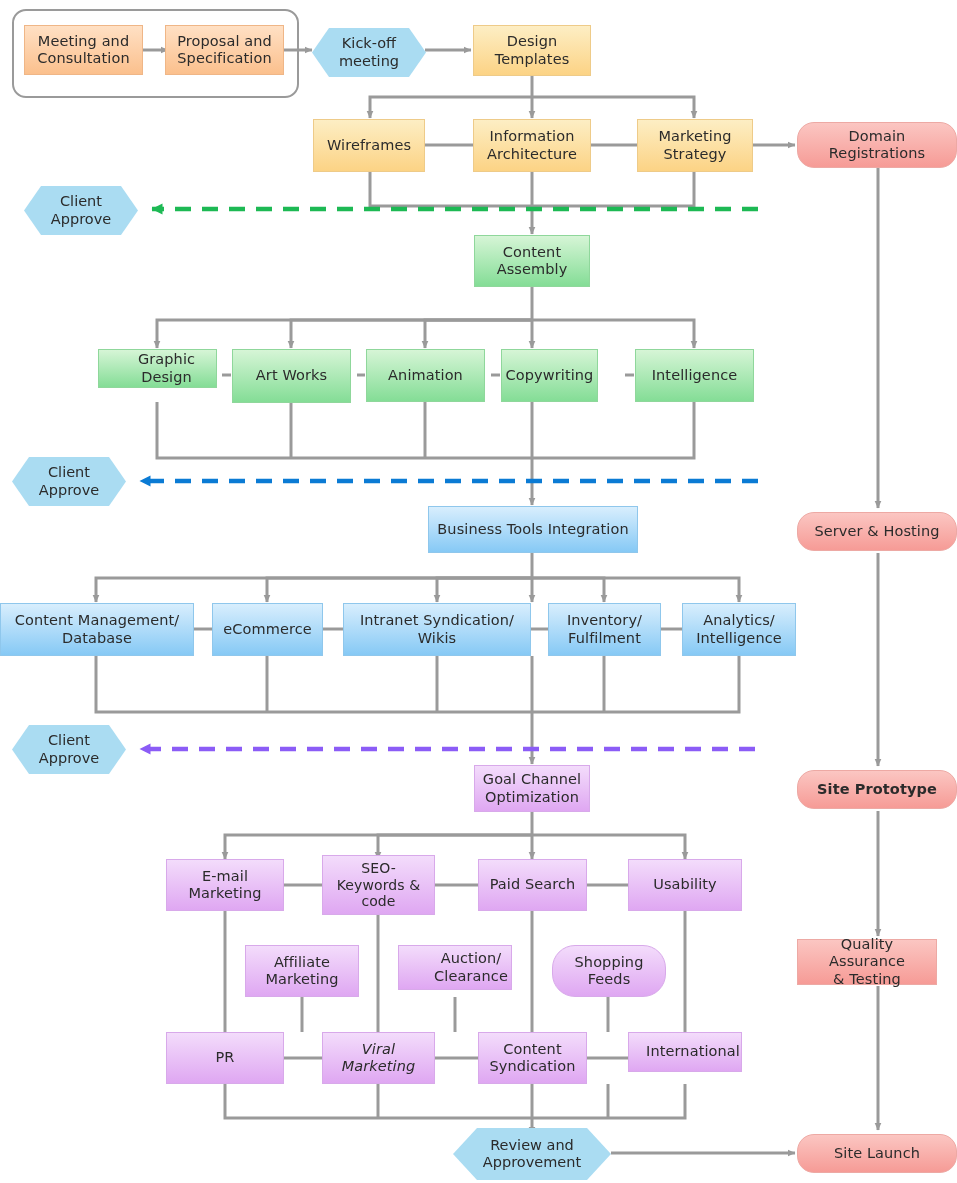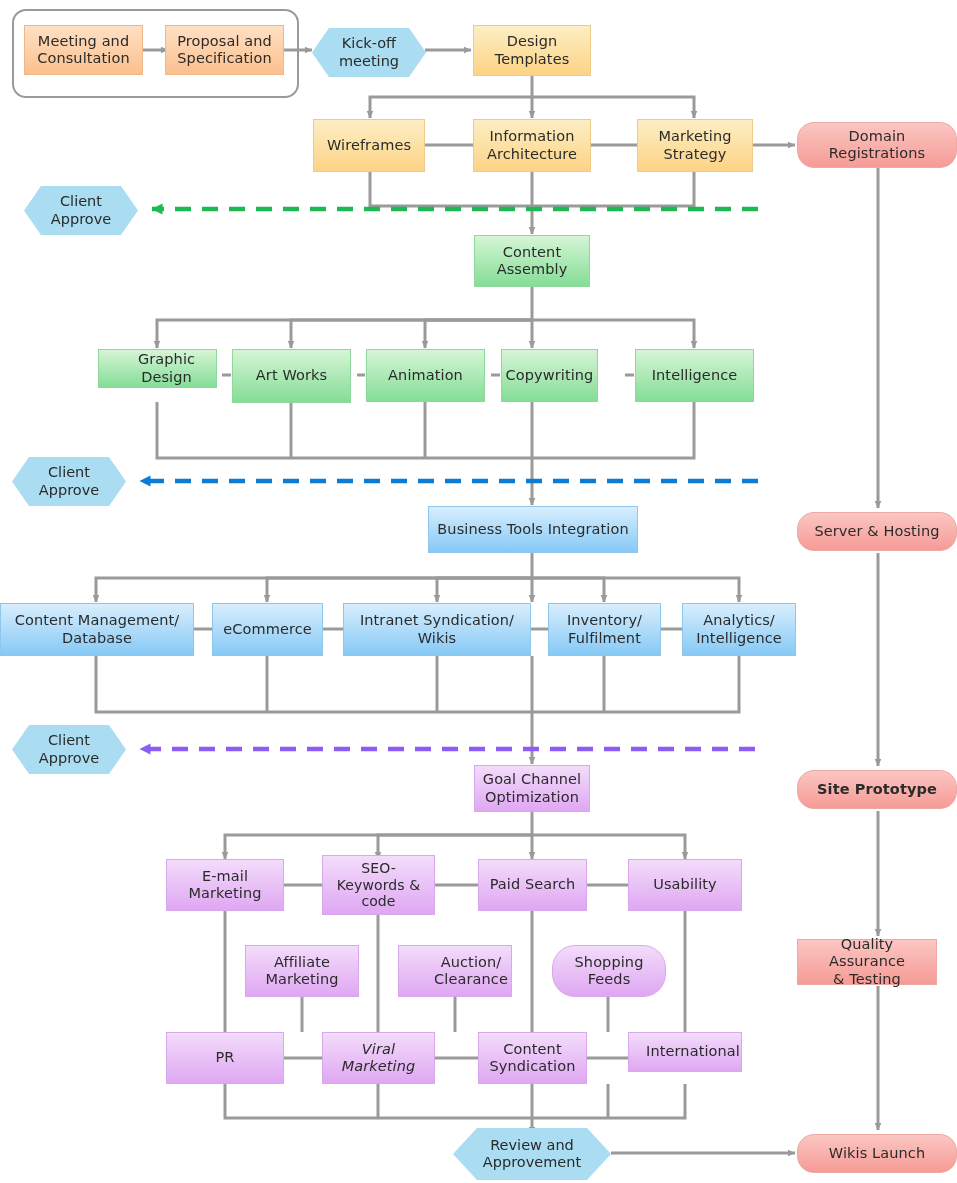"Auction/" div.node { height: 52px -> 45px }
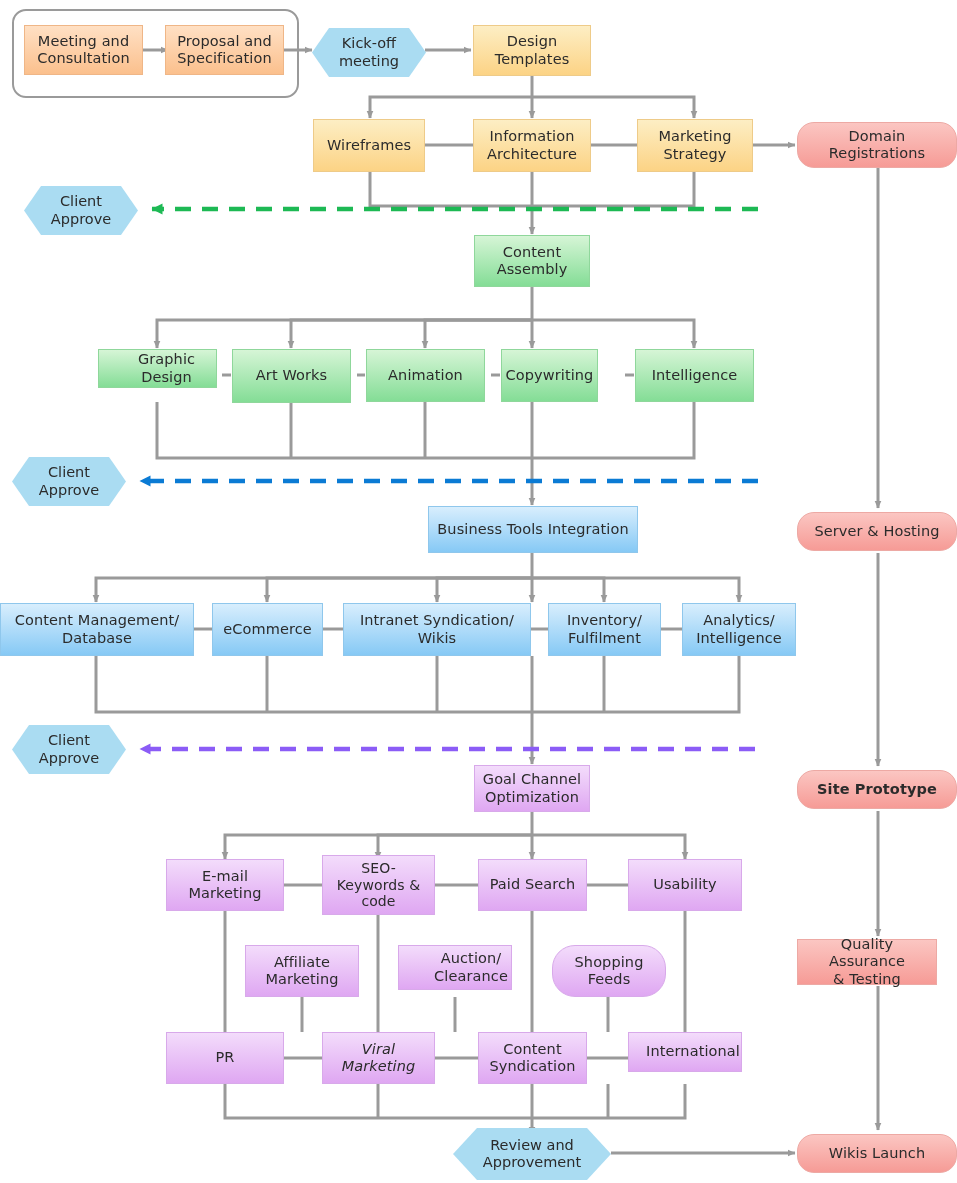"Wikis Launch" span { text: Wikis -> Site }
